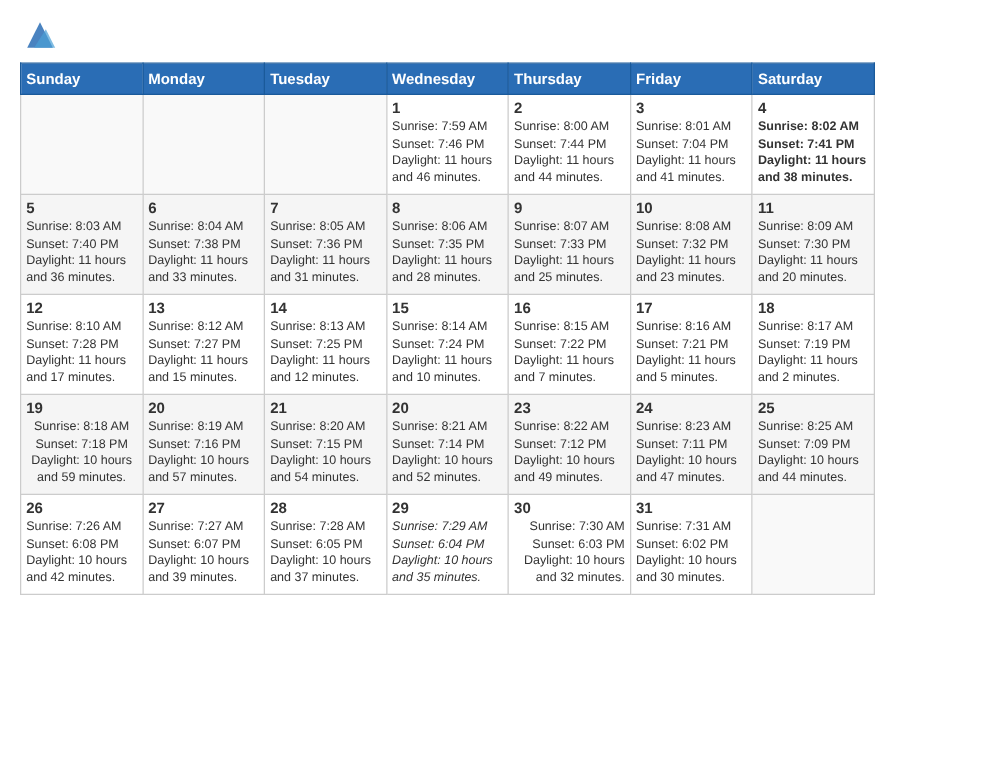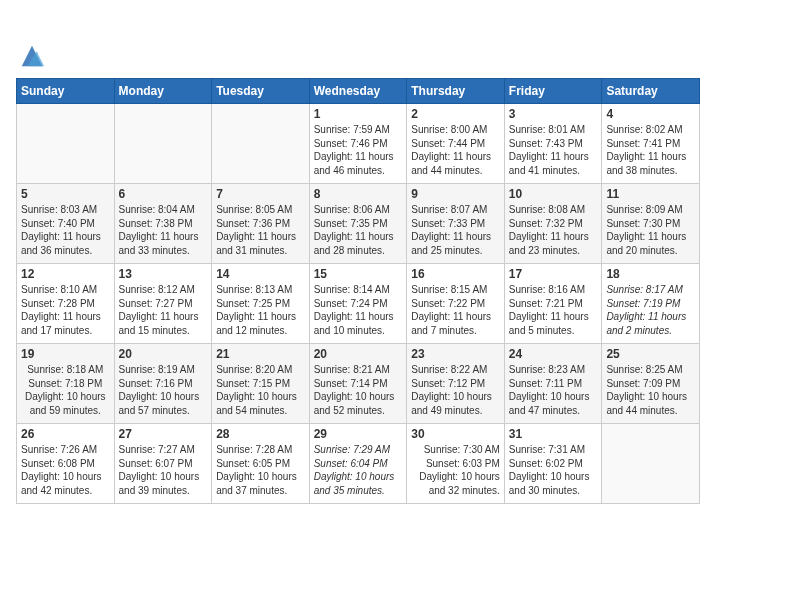"Sunday" .container { margin-top: 28px -> none }
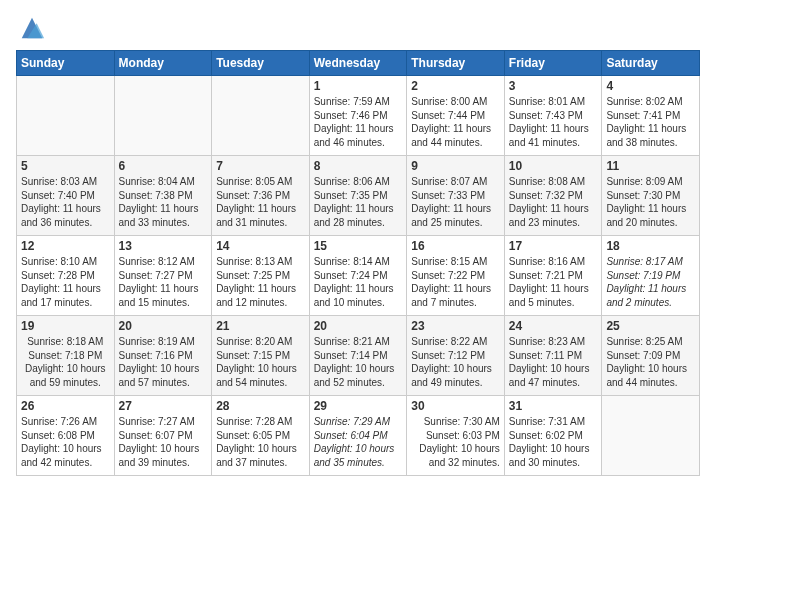"Sunrise: 8:01 AM" div.day-info { text: 7:43 -> 7:04 }
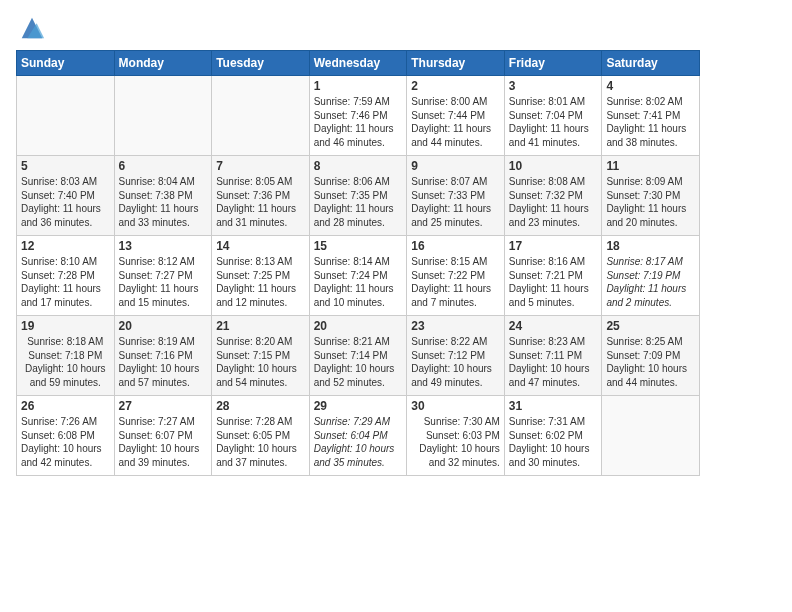"Sunrise: 8:02 AM" div.day-info { font-weight: none -> bold }
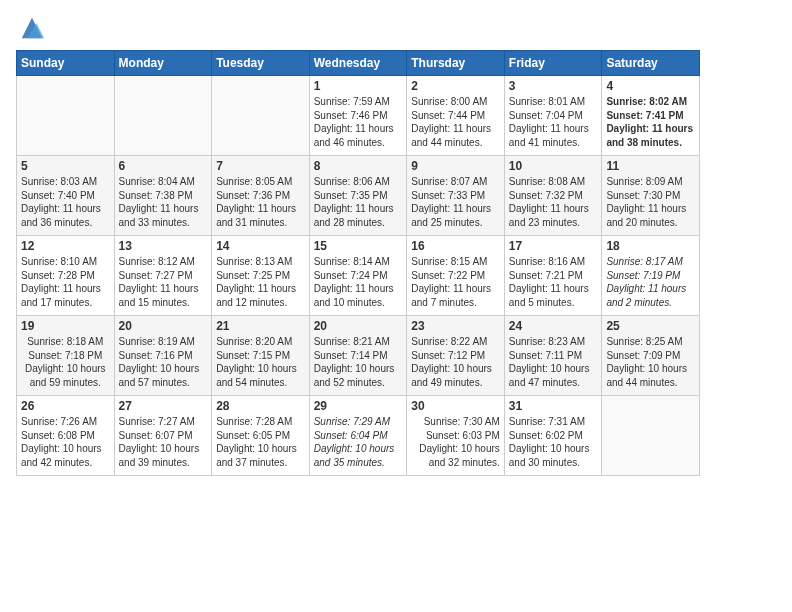"Sunrise: 8:17 AM" div.day-info { font-style: italic -> none }
